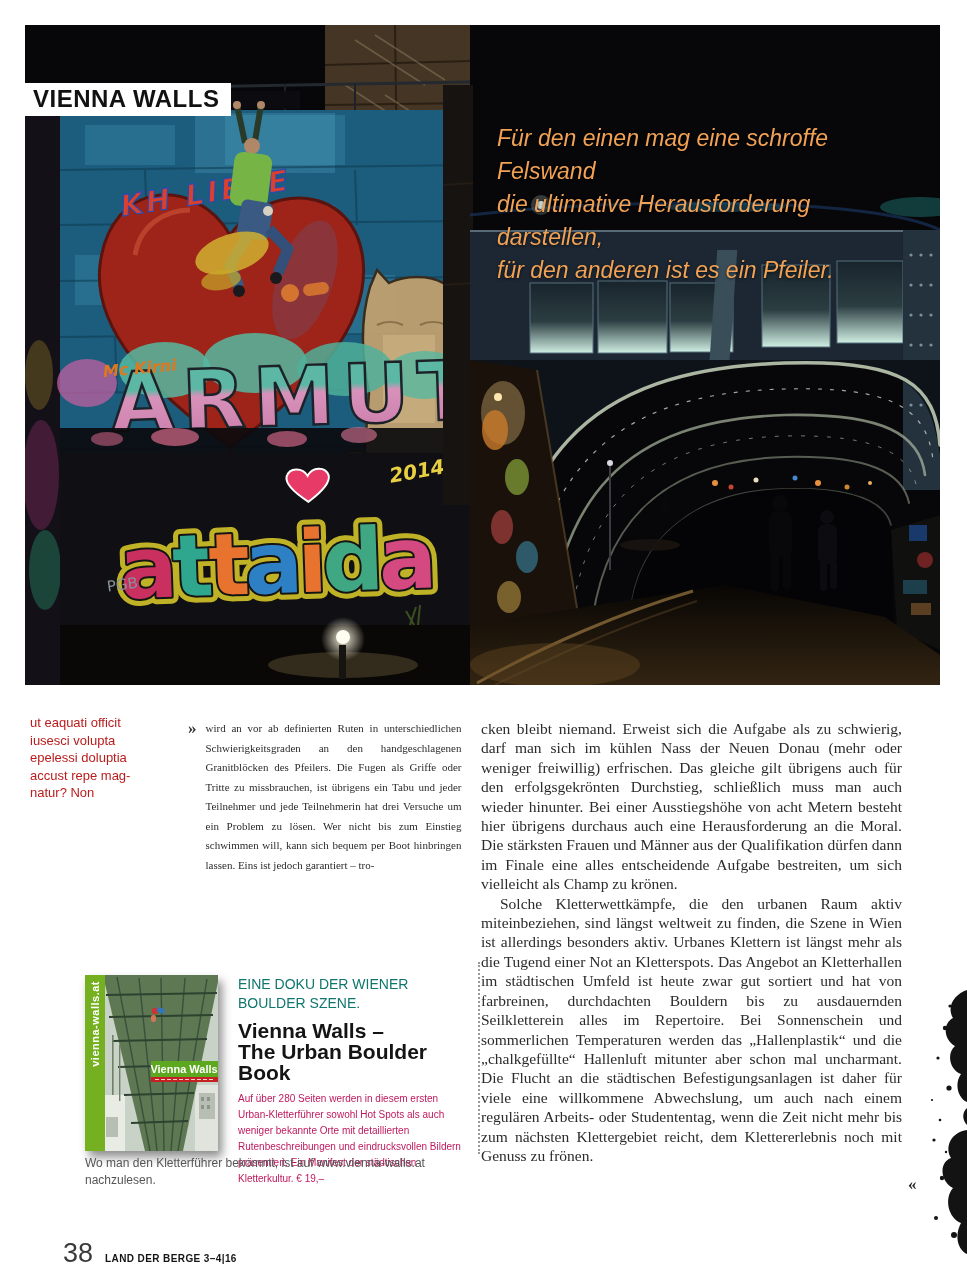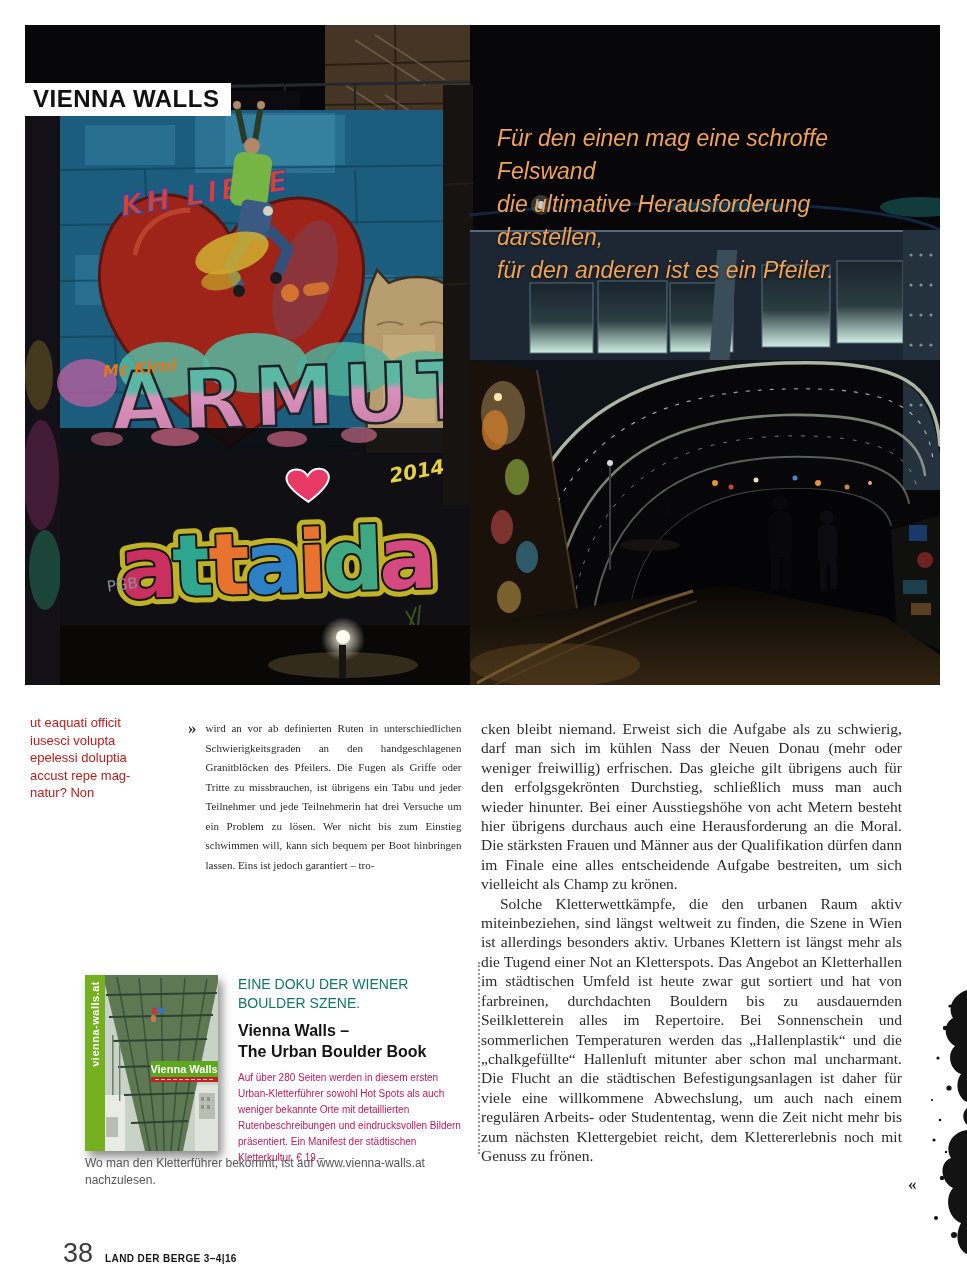"Vienna Walls –" .book-title { font-size: 16px -> 21px }
